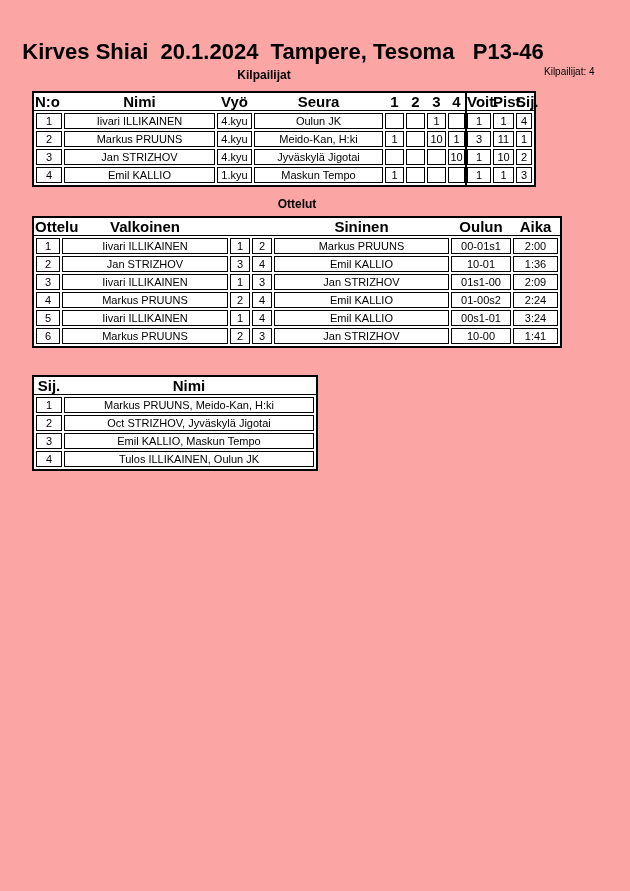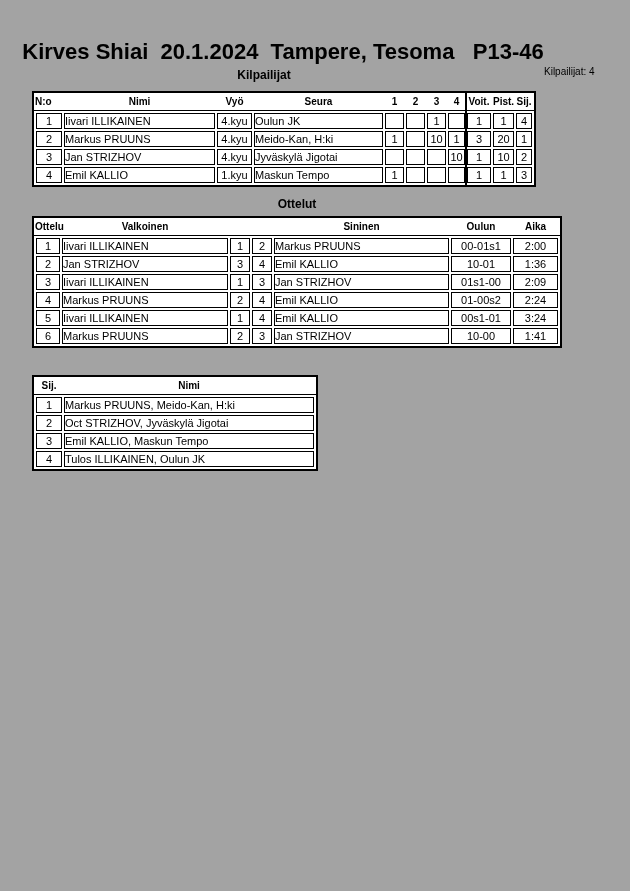"Kirves Shiai 20.1.2024 Tampere, Tesoma" .page { background: #a3a3a3 -> #fca5a5 }
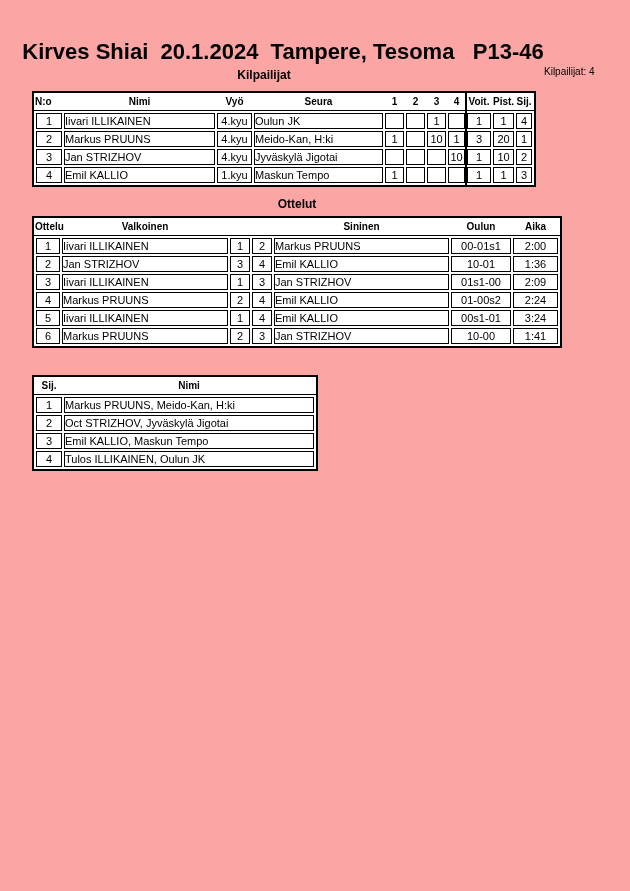"N:o" .h { font-size: 10px -> 15px }
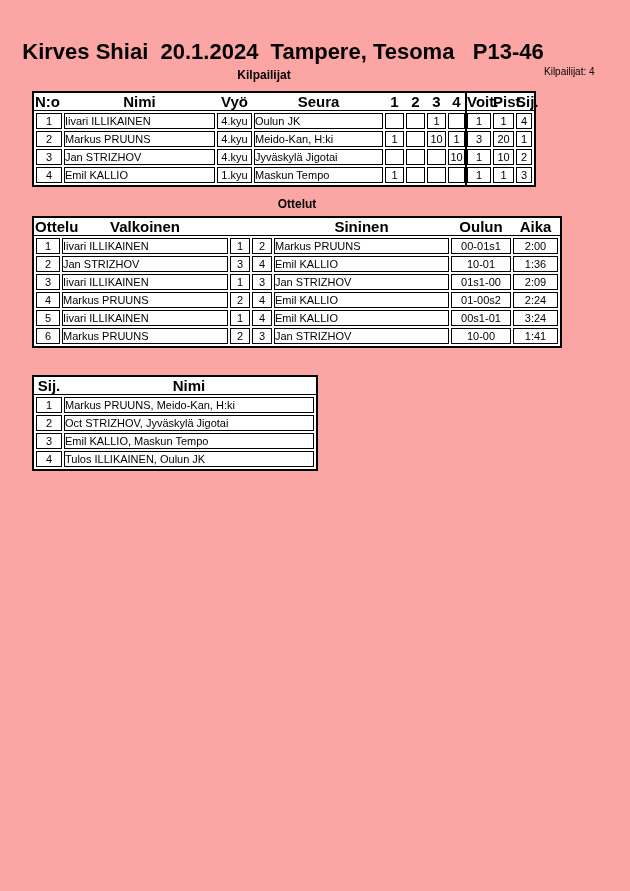"Iivari ILLIKAINEN" .cell.left { text-align: left -> center }
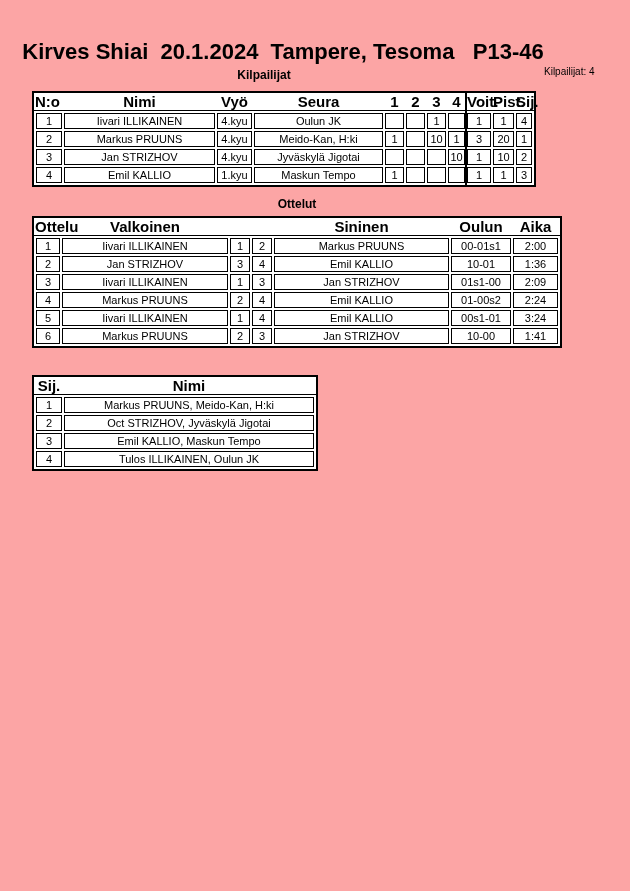"20" div.cell { text: 20 -> 11 }
